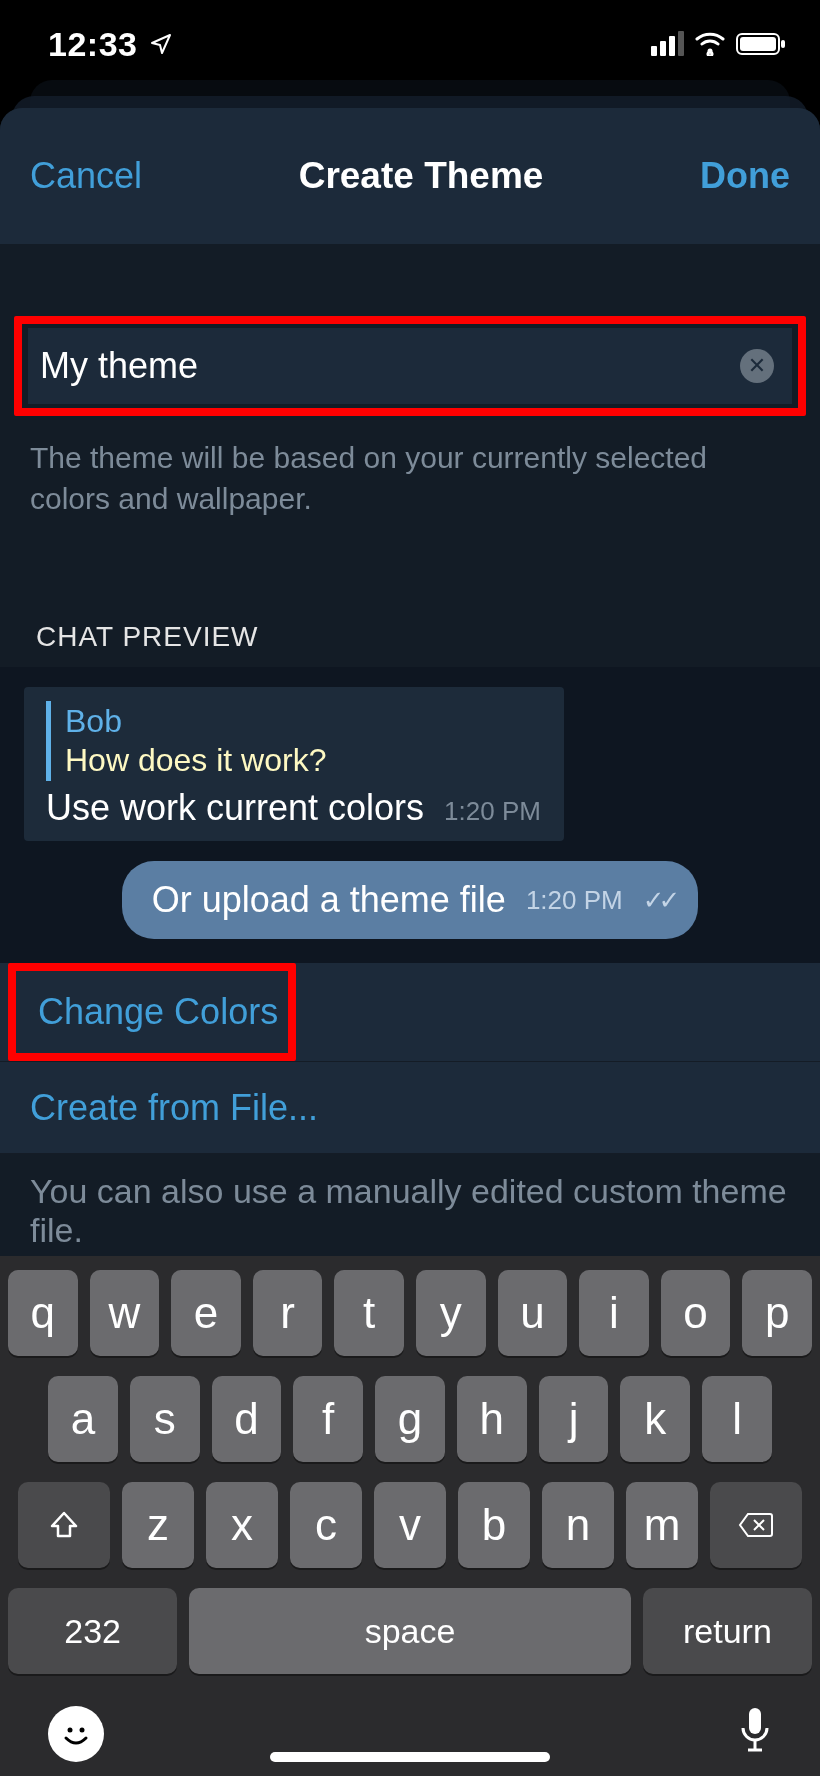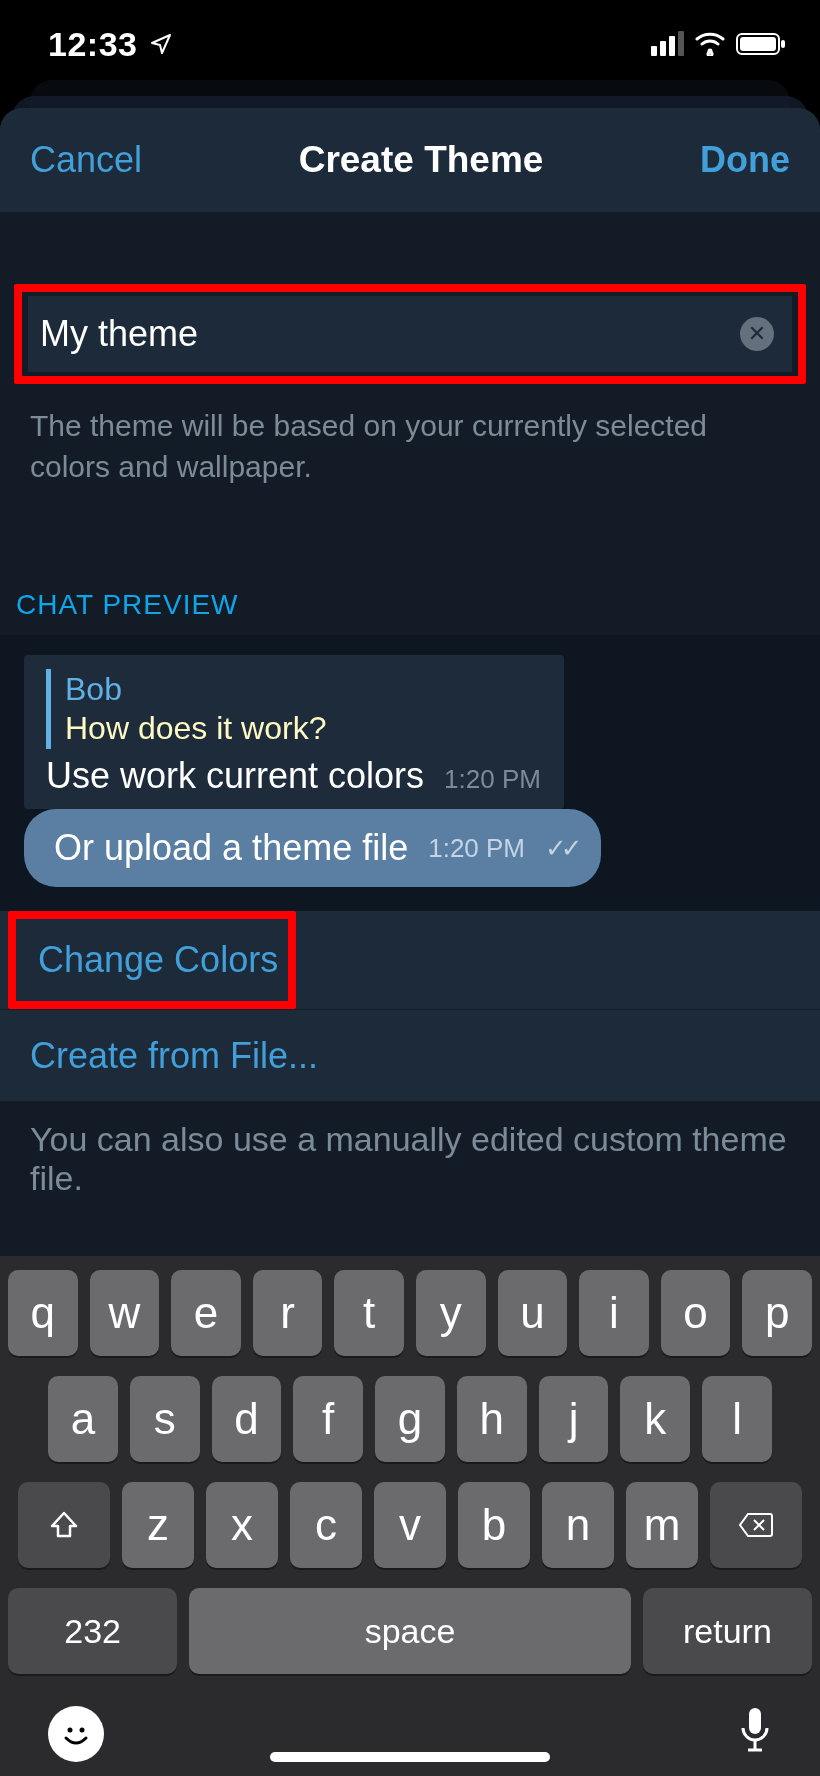"Cancel" .nav { height: 104px -> 136px }
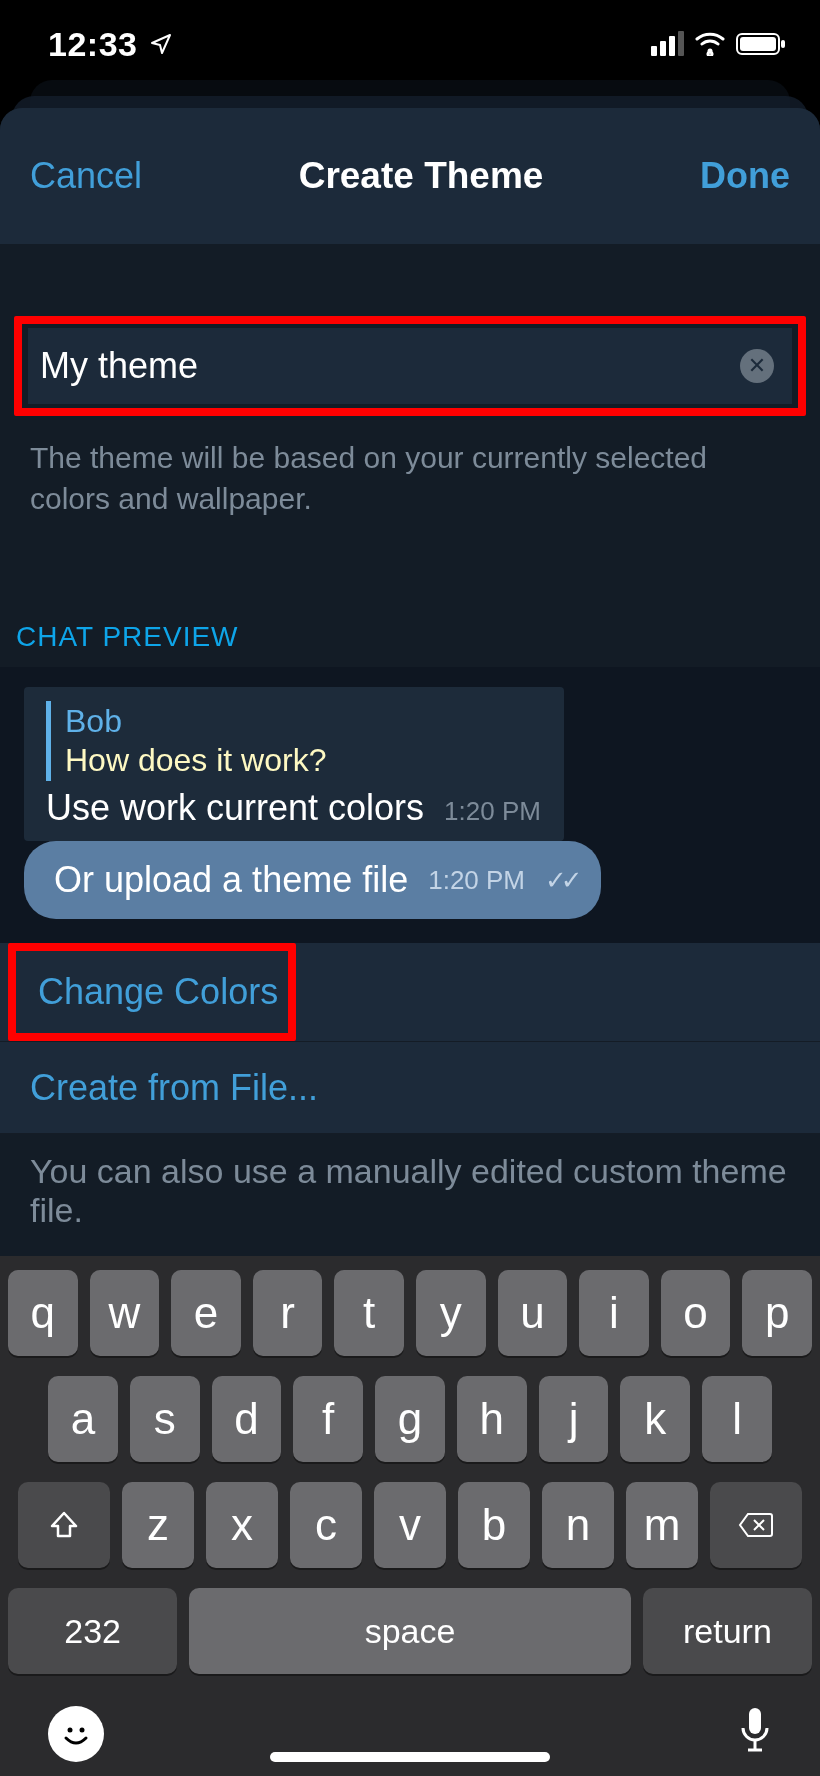"CHAT PREVIEW" .section-header { color: #0ea5e9 -> #e5e5e5; padding: 102px 30px 14px 16px -> 102px 30px 14px 36px }
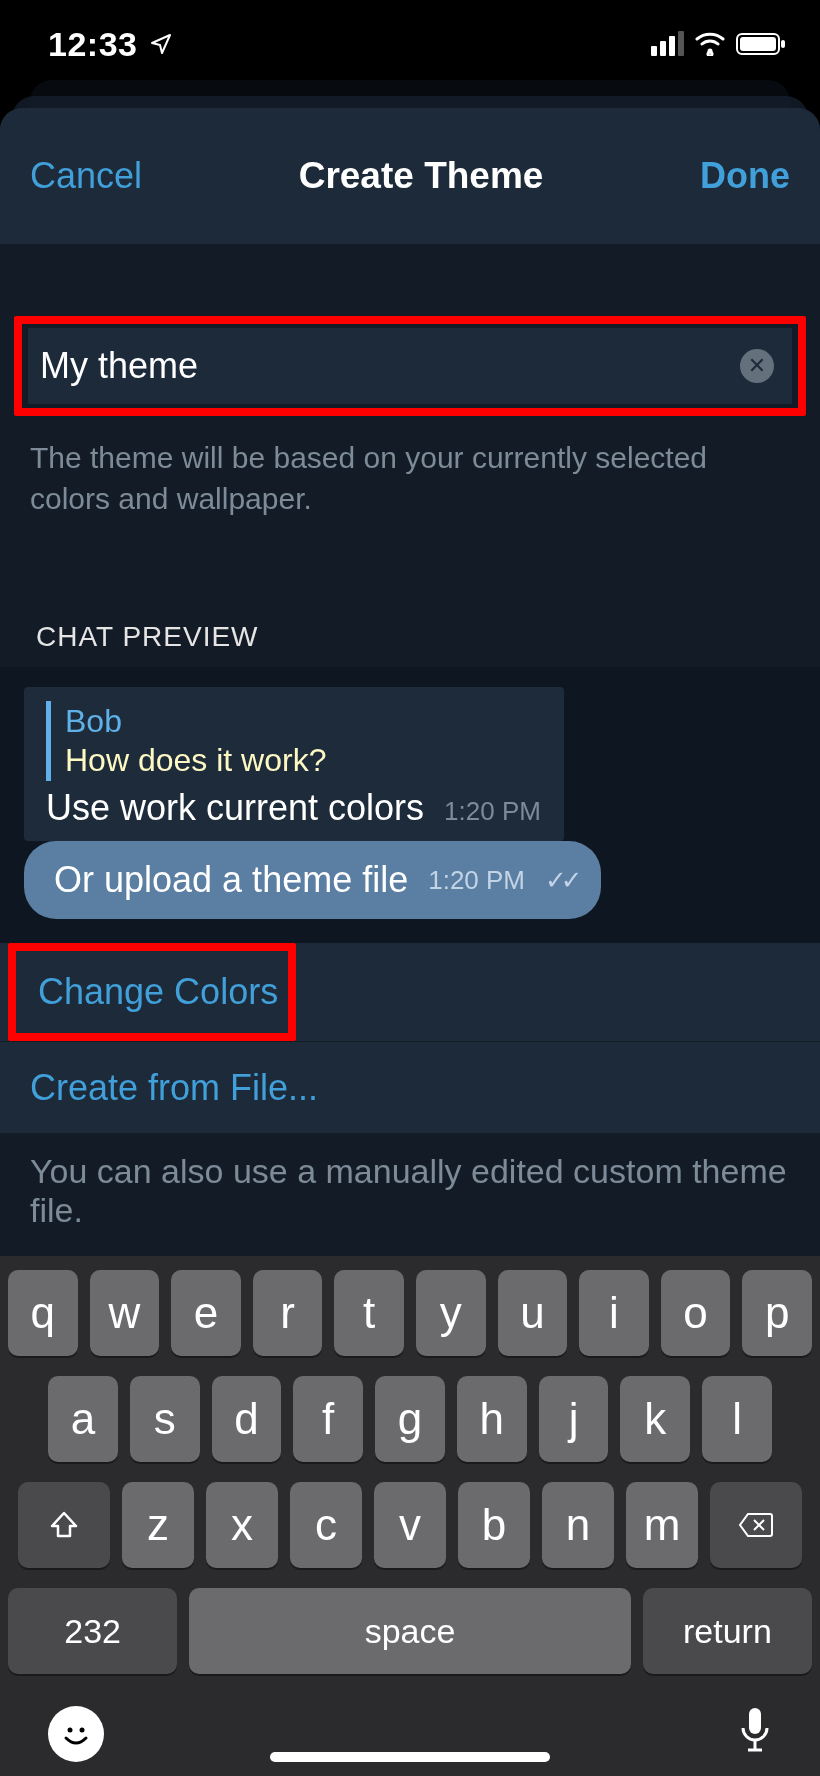"Or upload a theme file" .bubble-out-row { justify-content: flex-start -> center; margin-top: none -> 20px }
